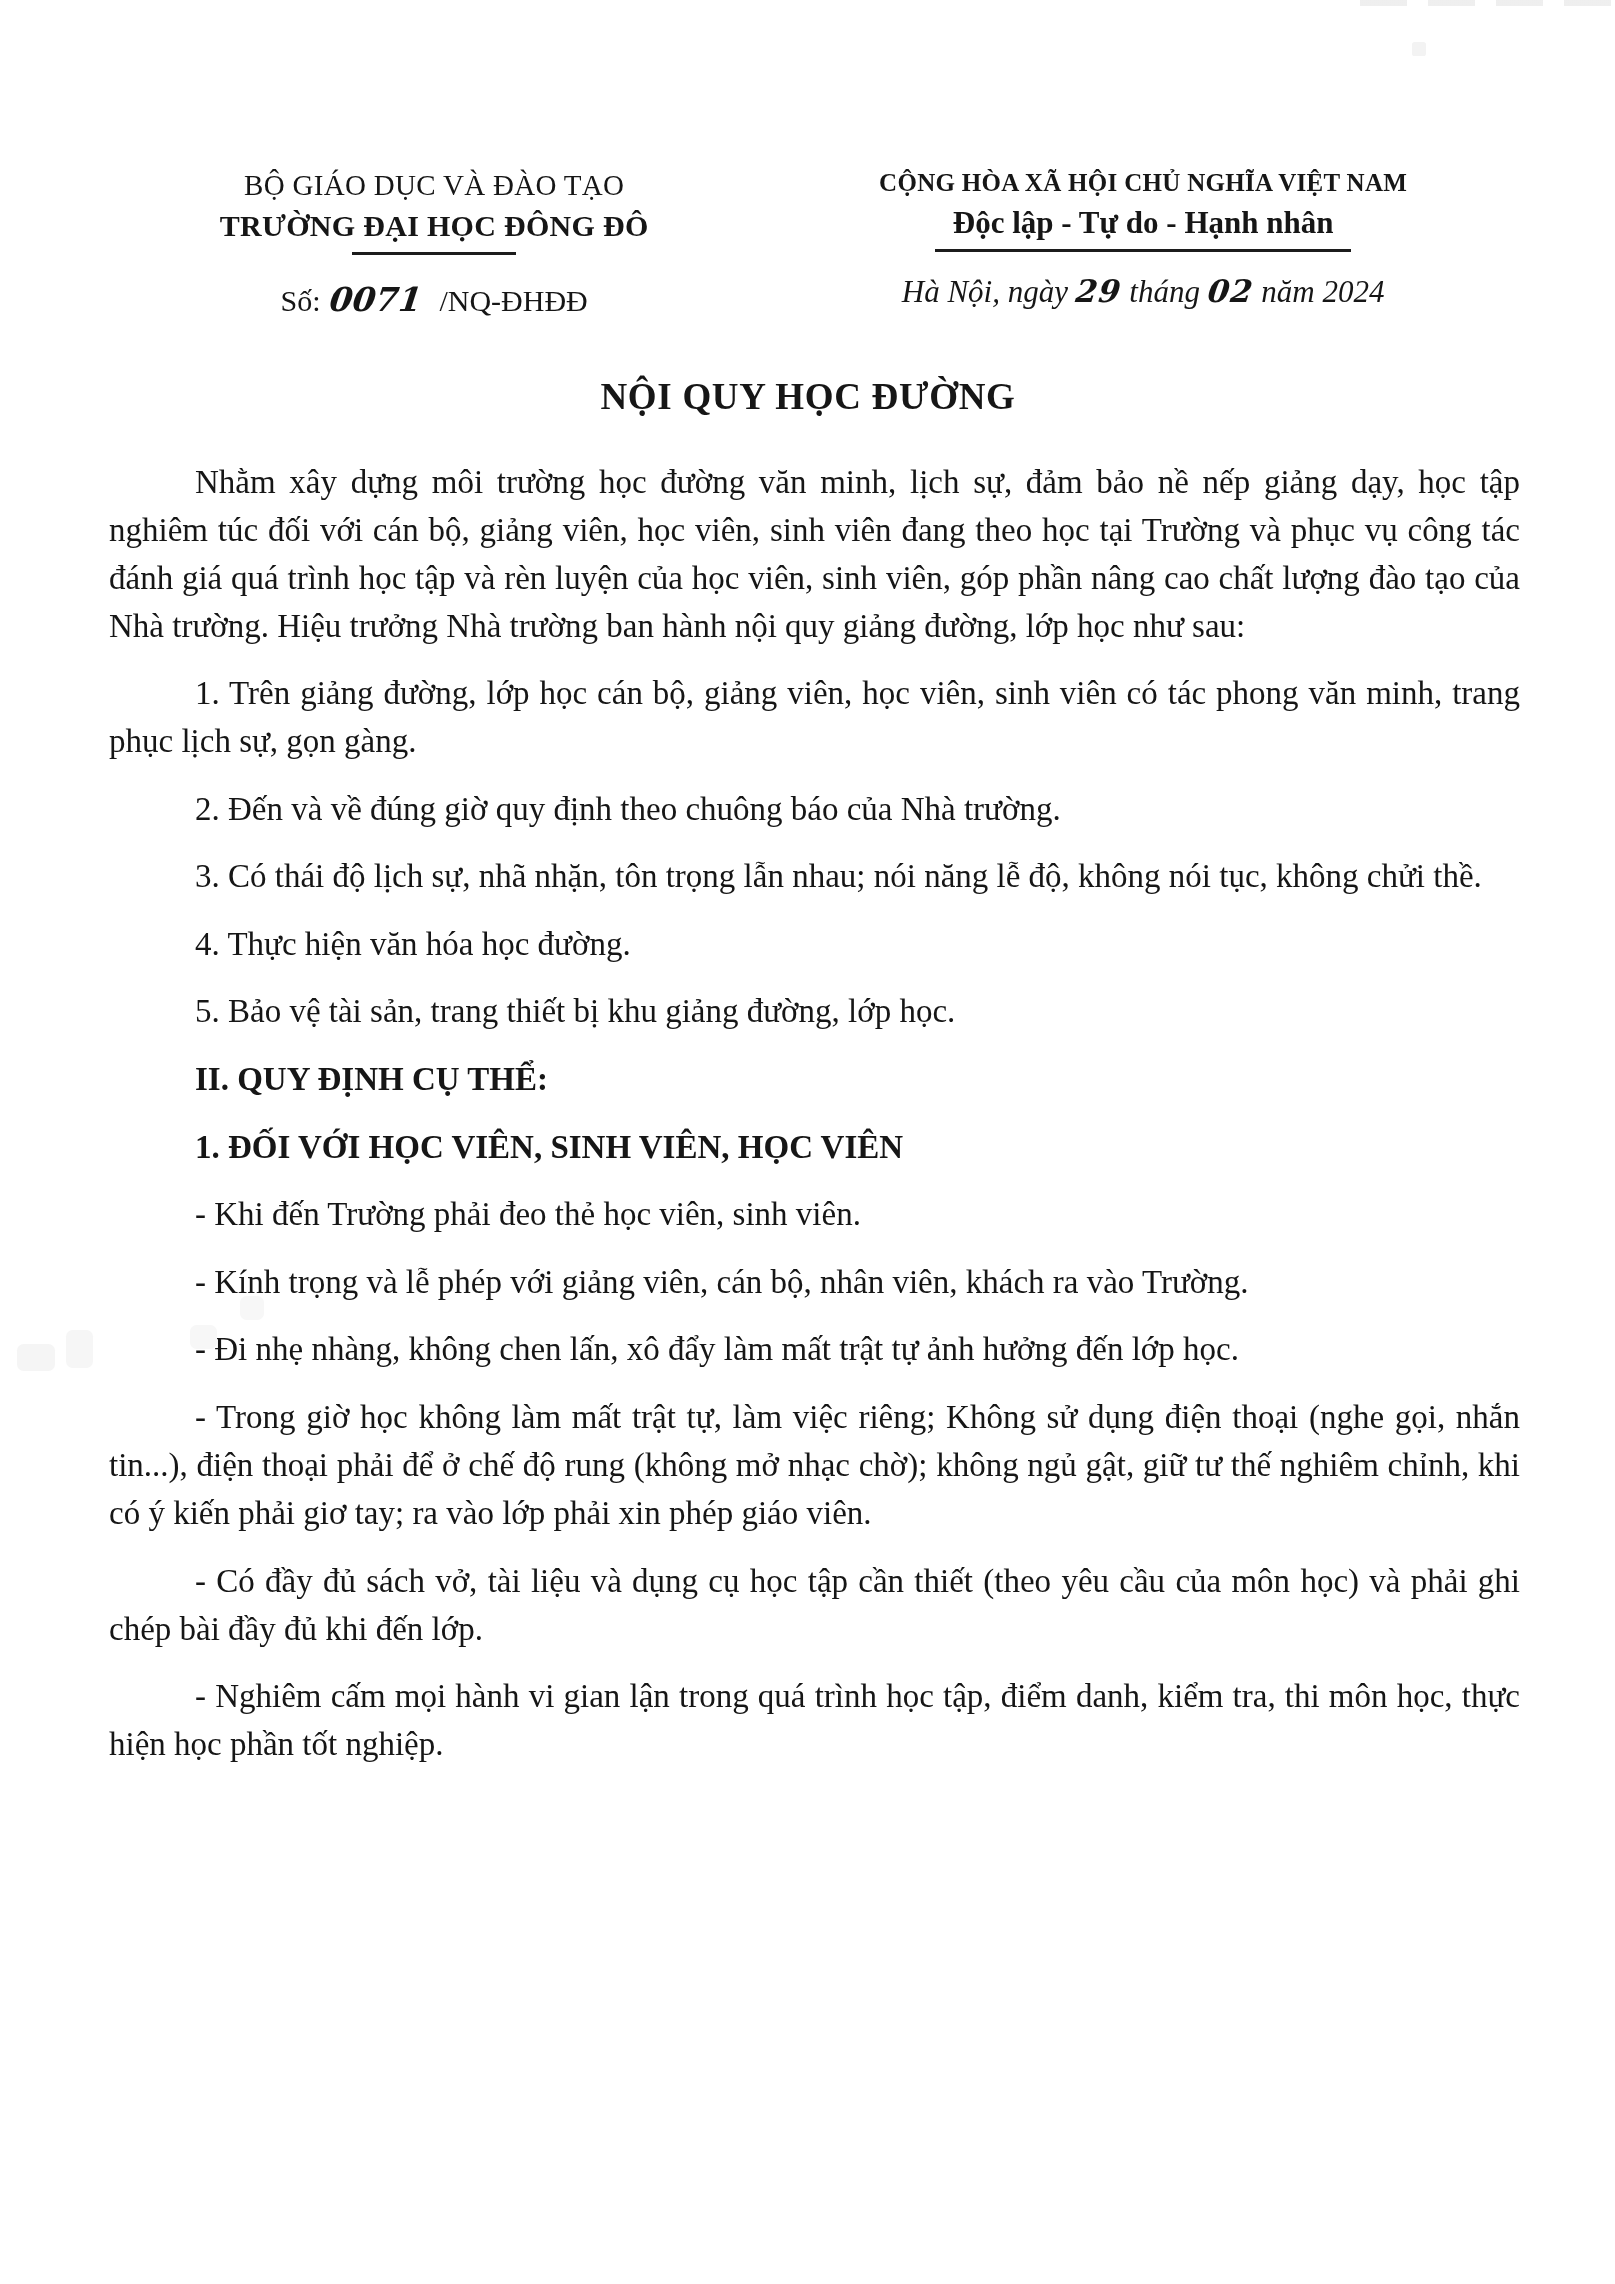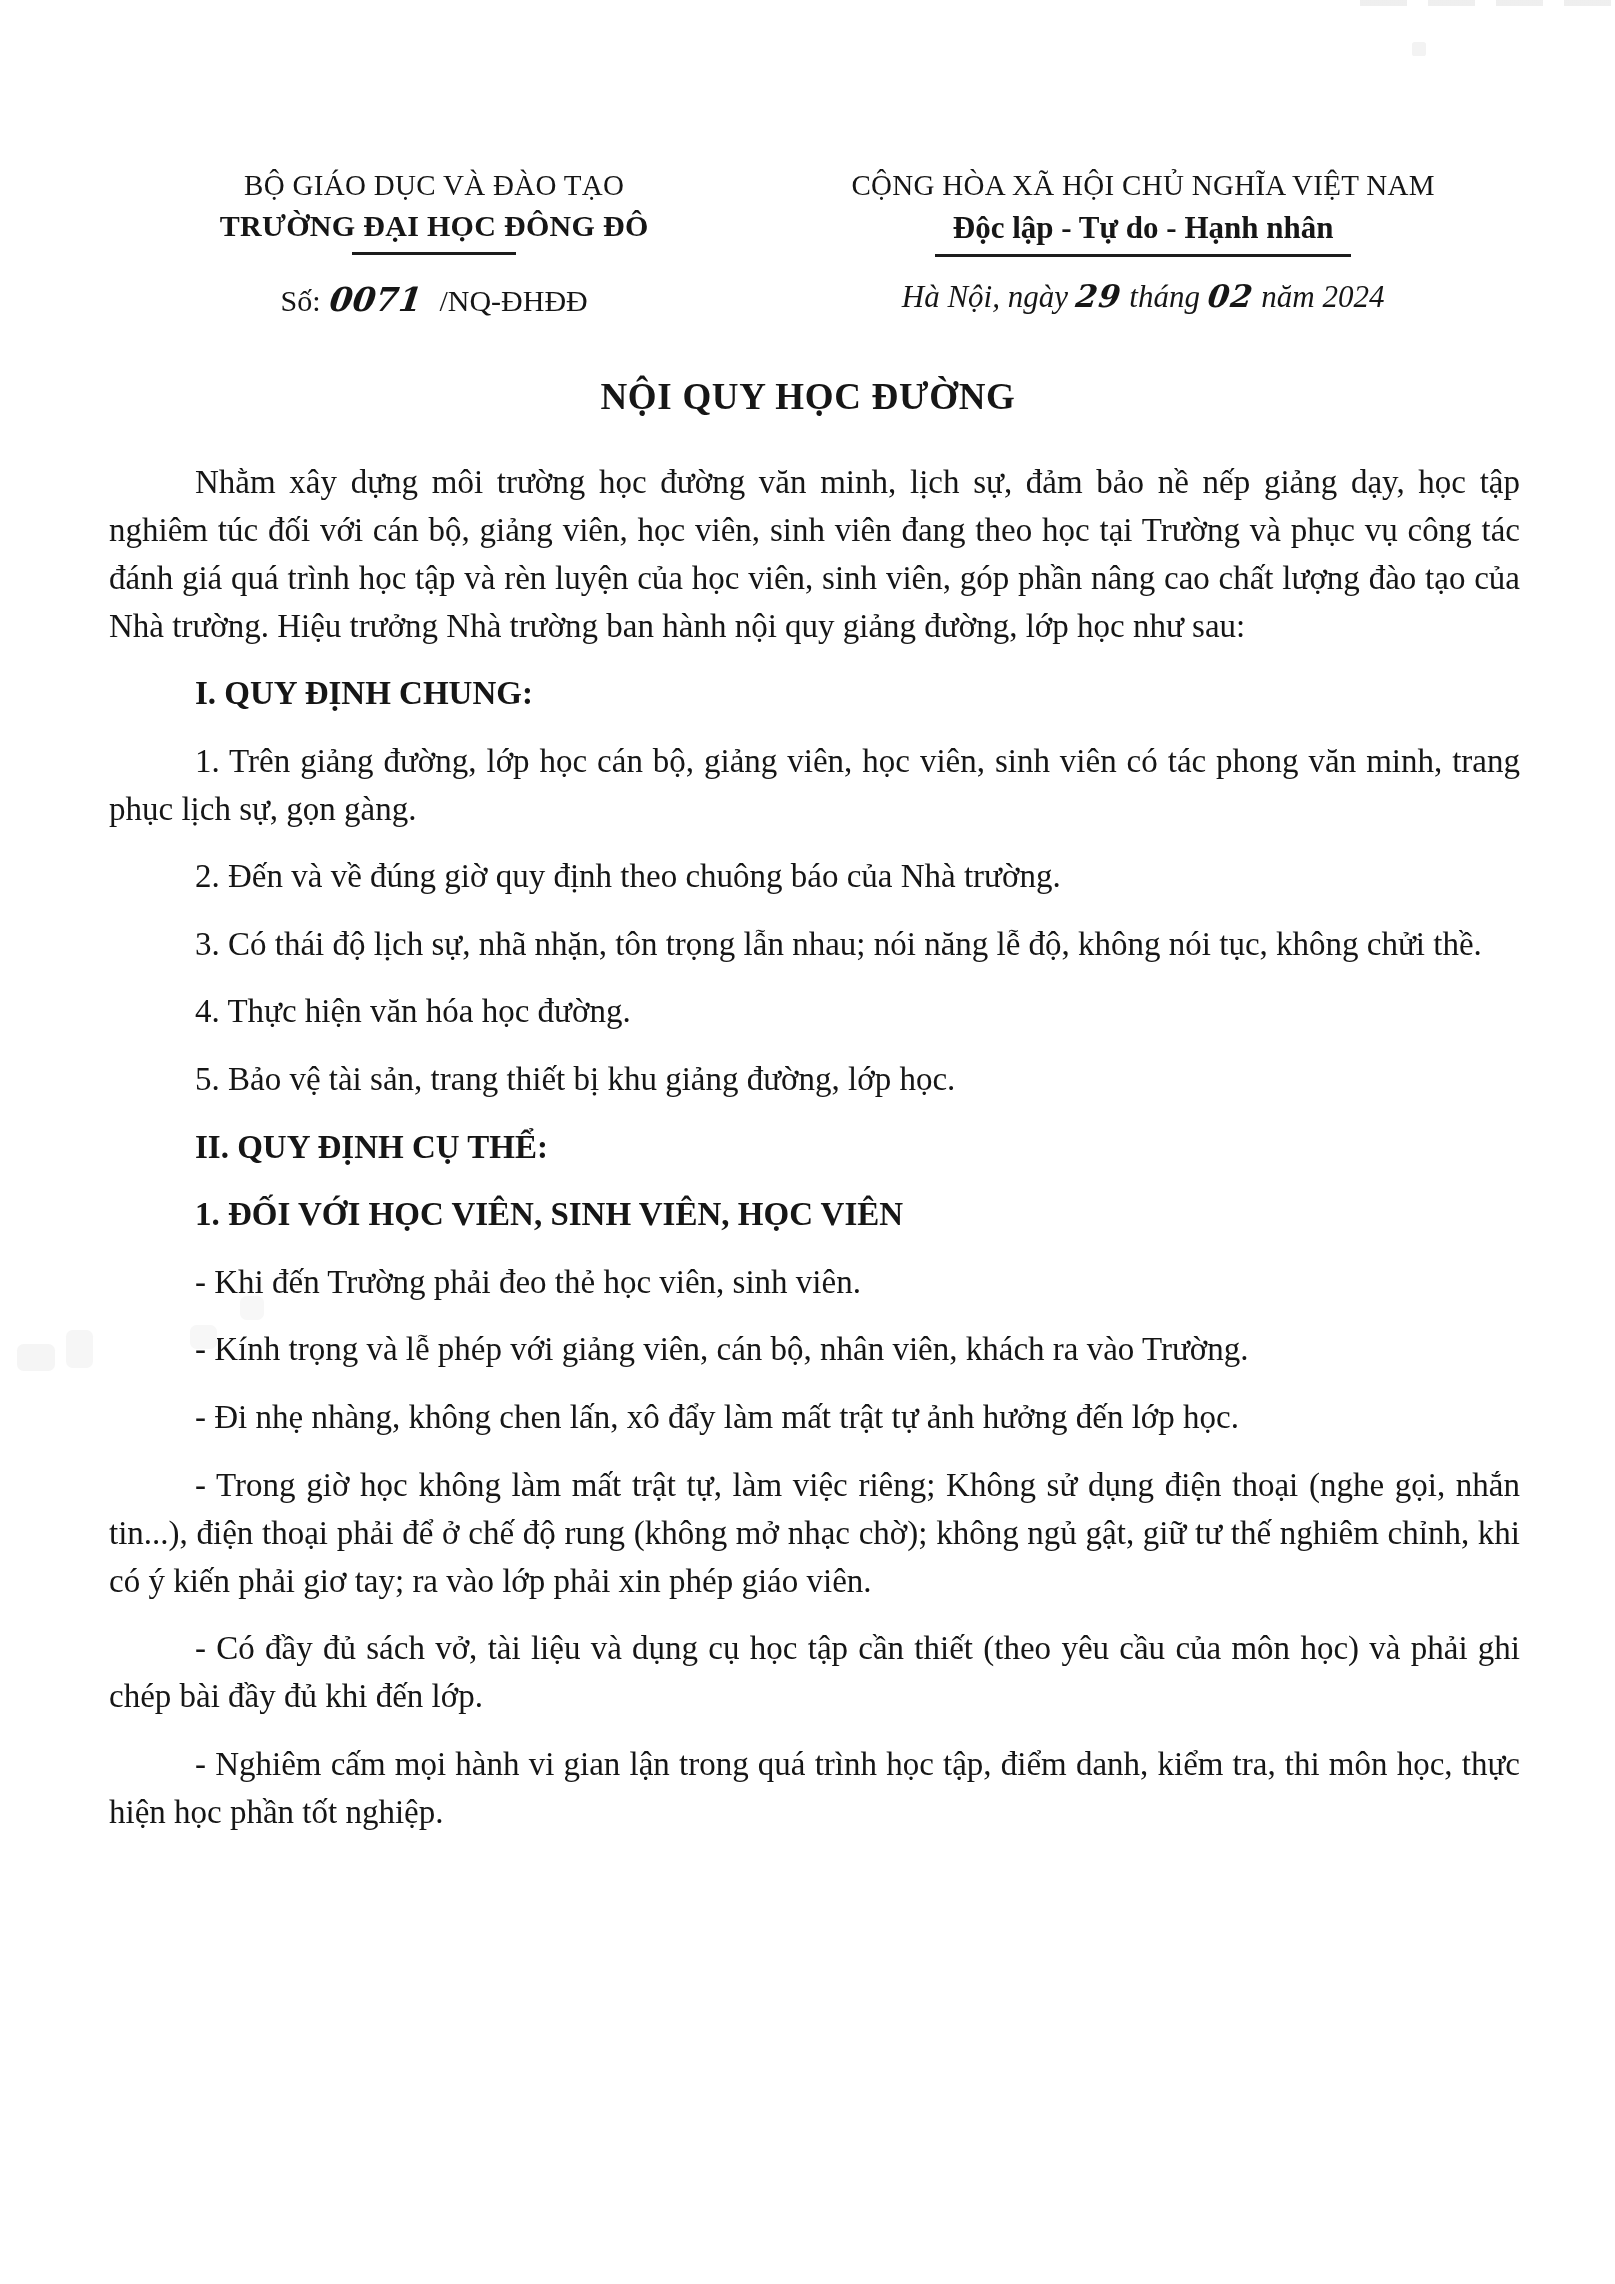"CỘNG HÒA XÃ HỘI CHỦ" .h-national { font-size: 29px -> 25px; font-weight: normal -> bold }
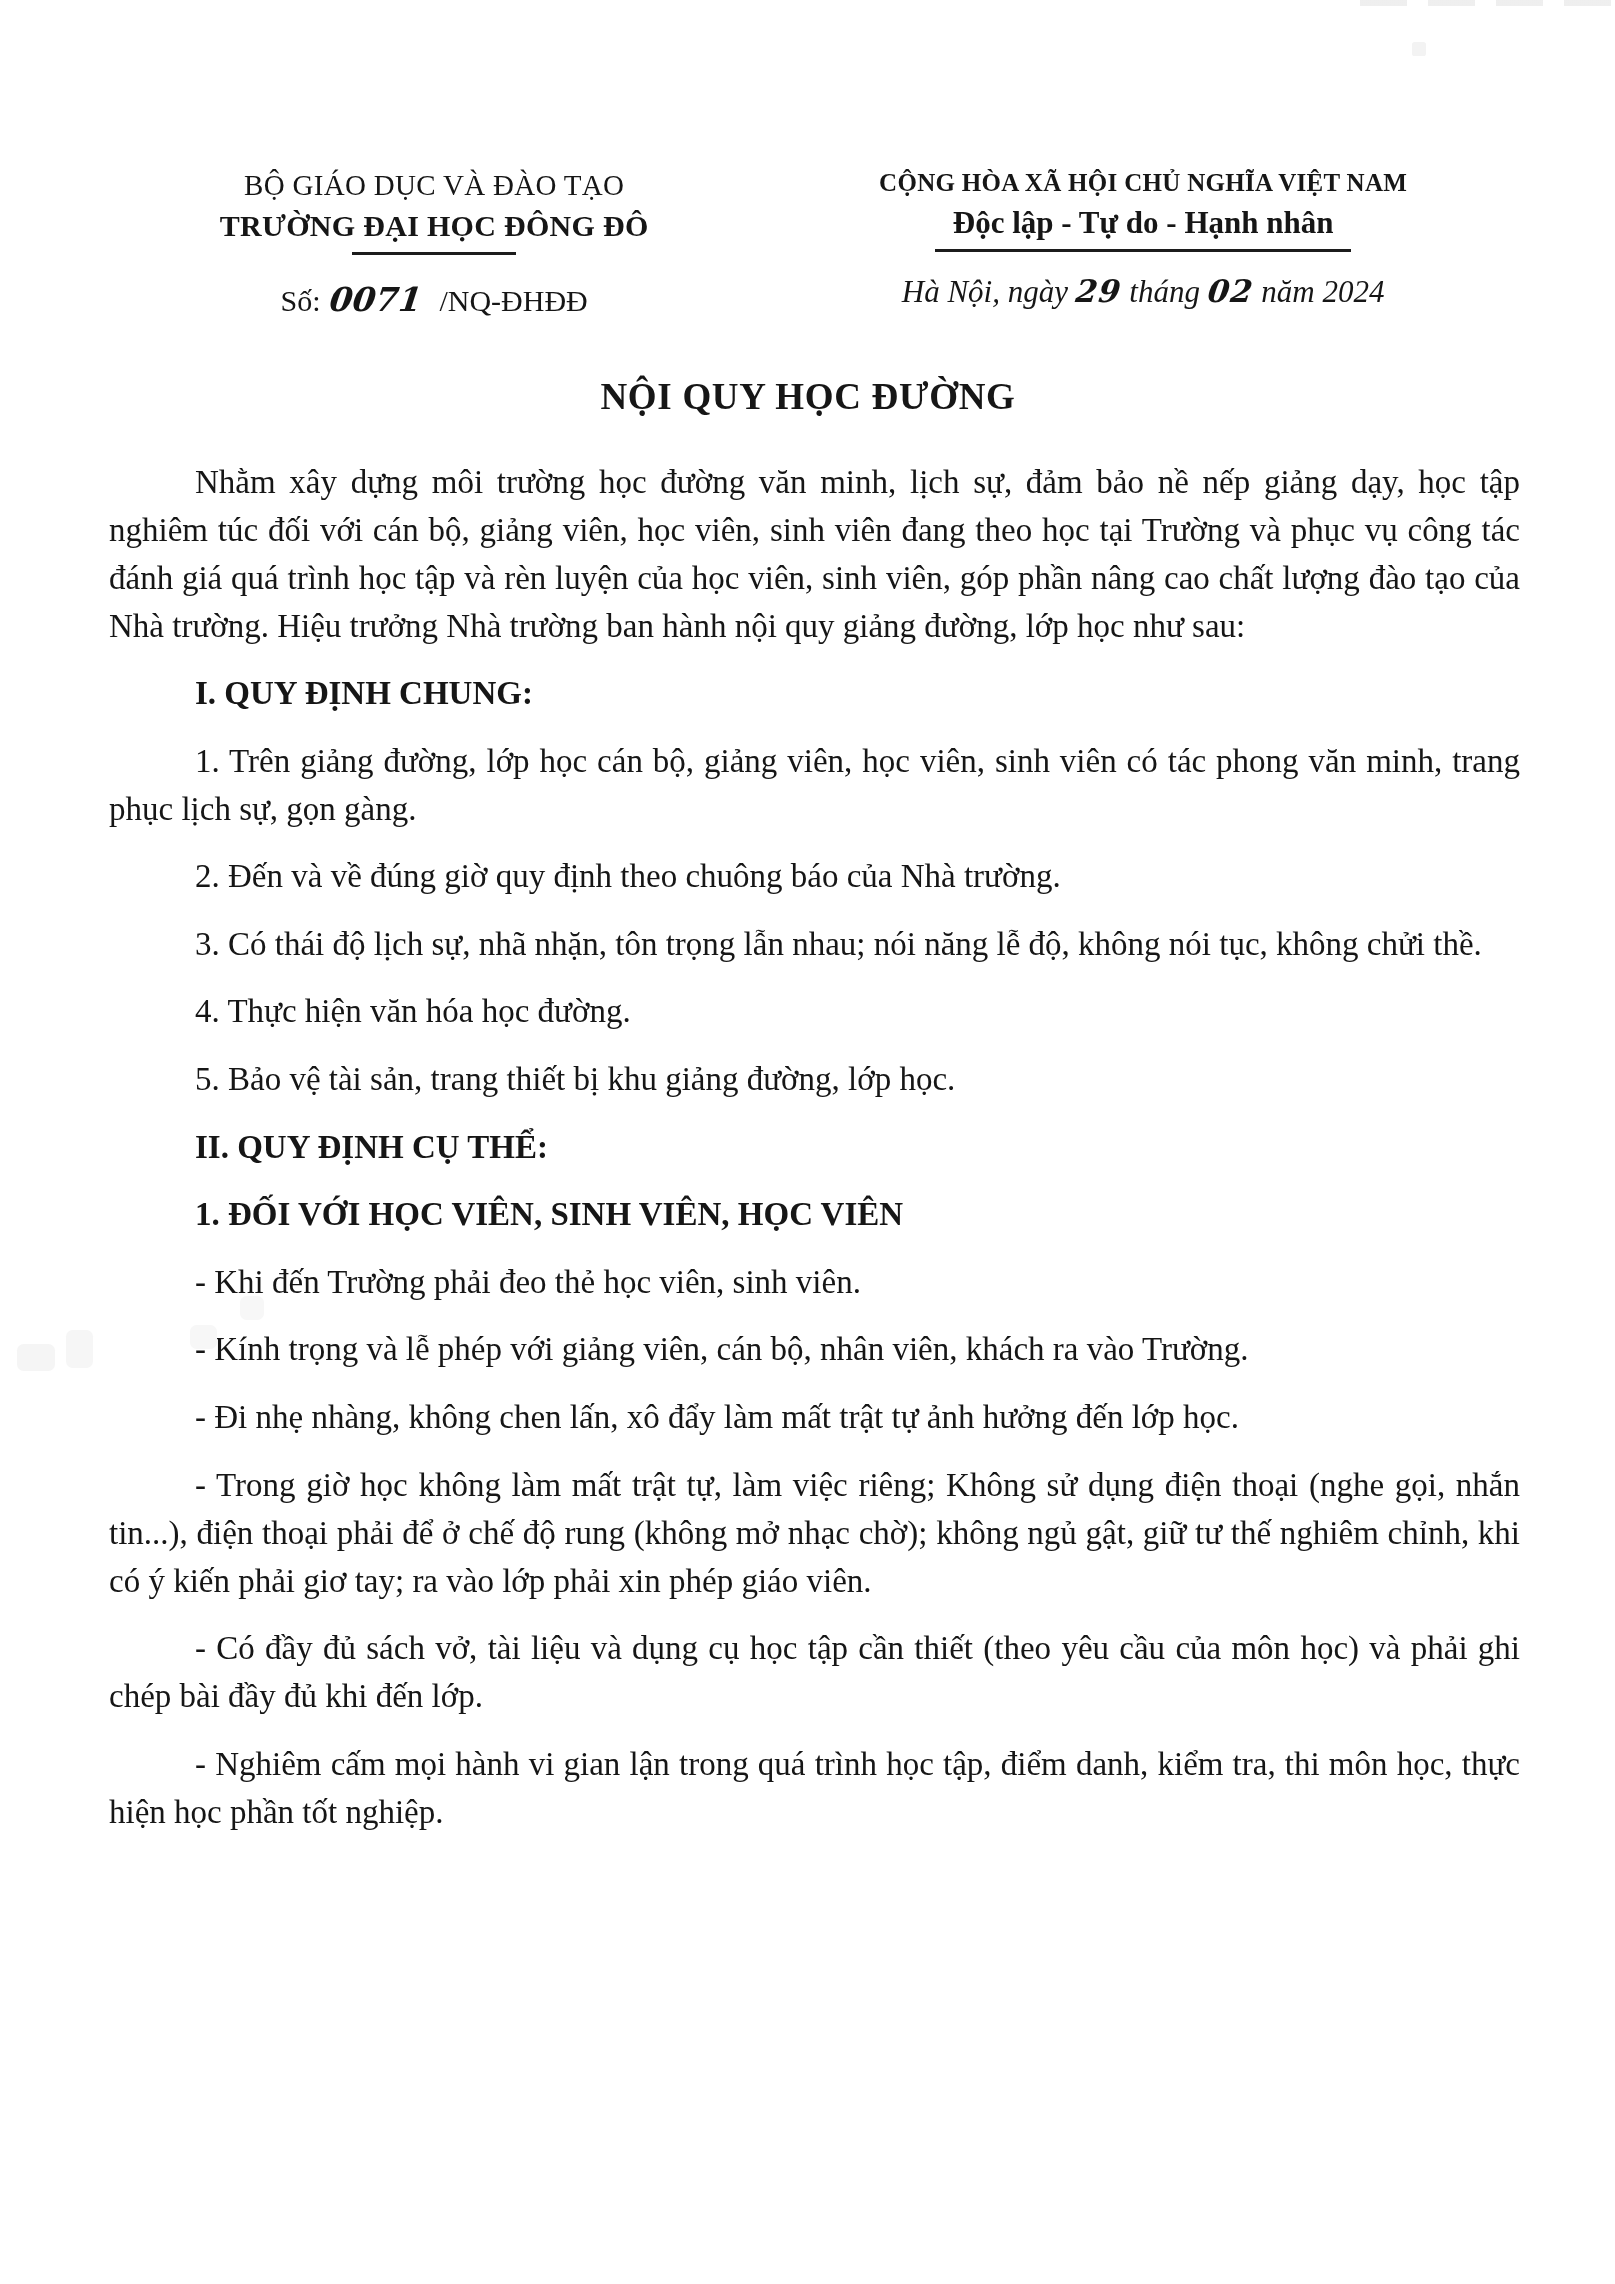"I. QUY ĐỊNH CHUNG:" div.block { html: <div>I. QUY ĐỊNH CHUNG:</div> -> none }
